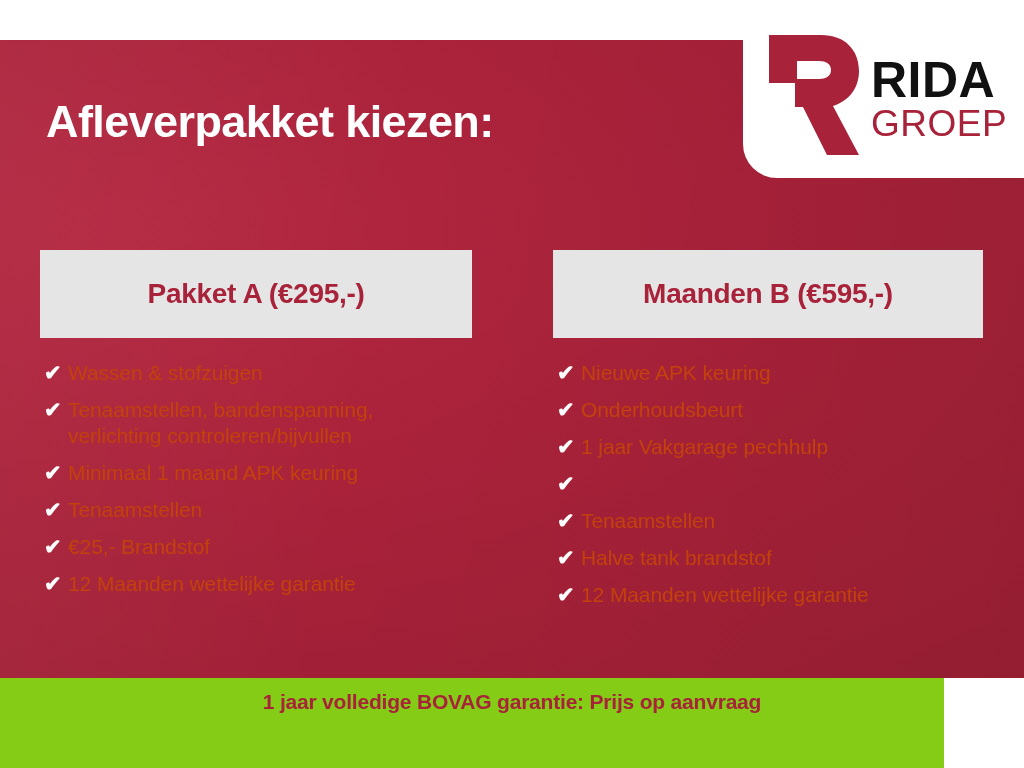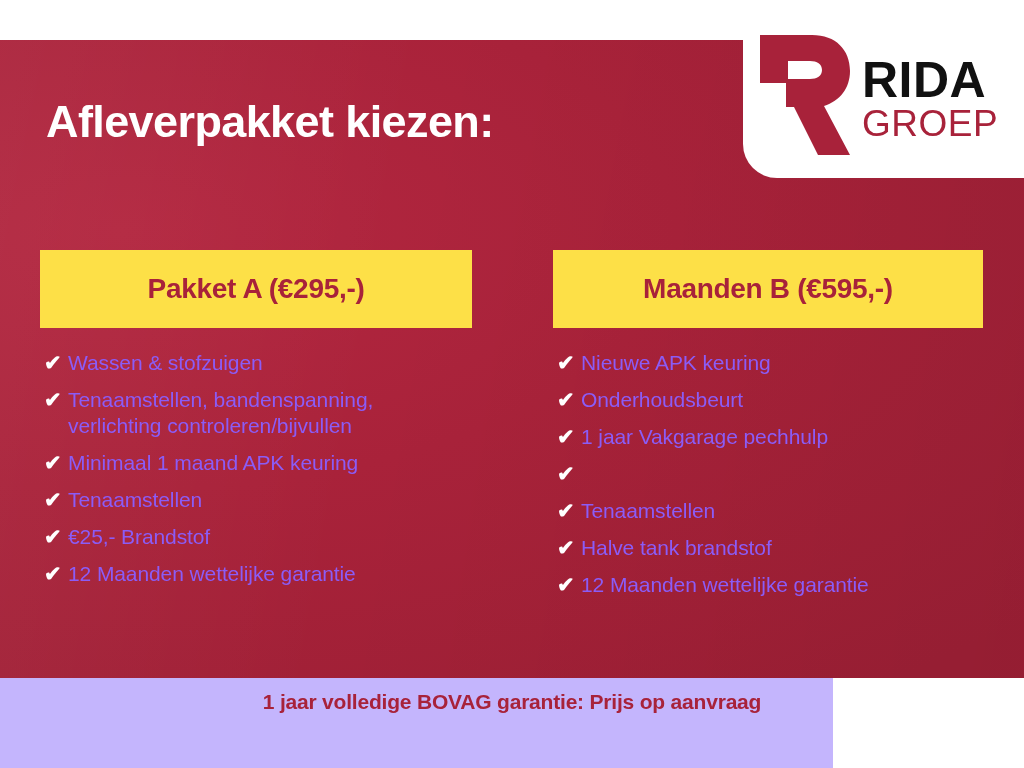"RIDA GROEP" .logo-inner { padding-left: 13px -> 22px }
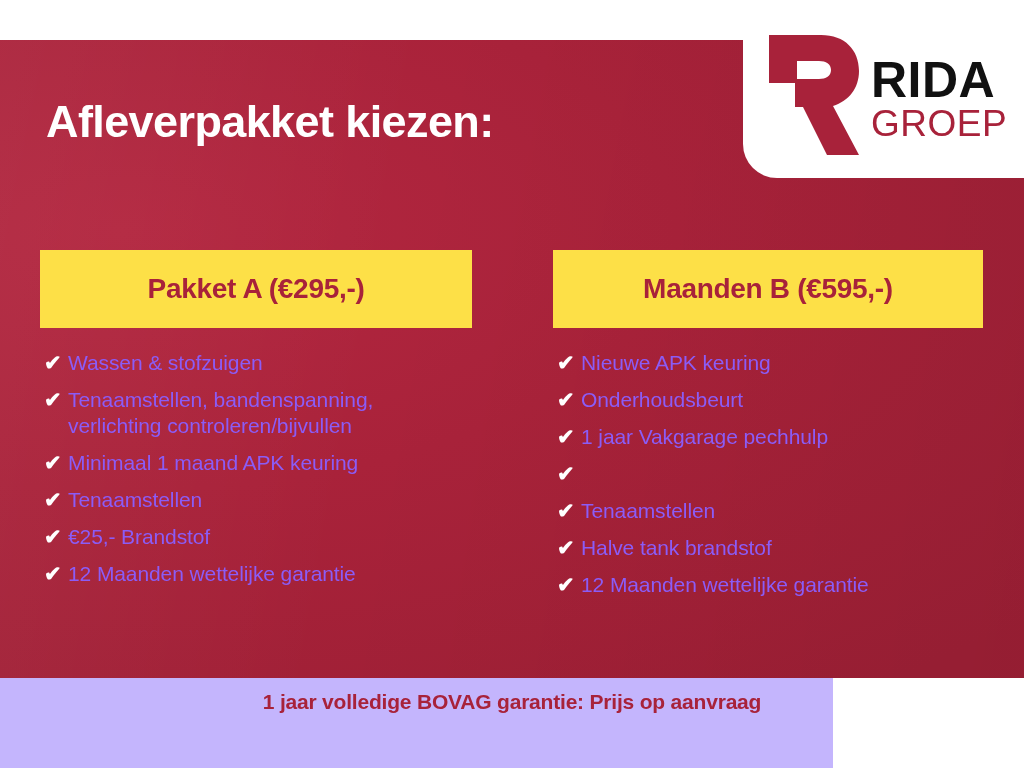"Pakket A (€295,-)" .pkg-header { background: #fde047 -> #e5e5e5; height: 78px -> 88px }
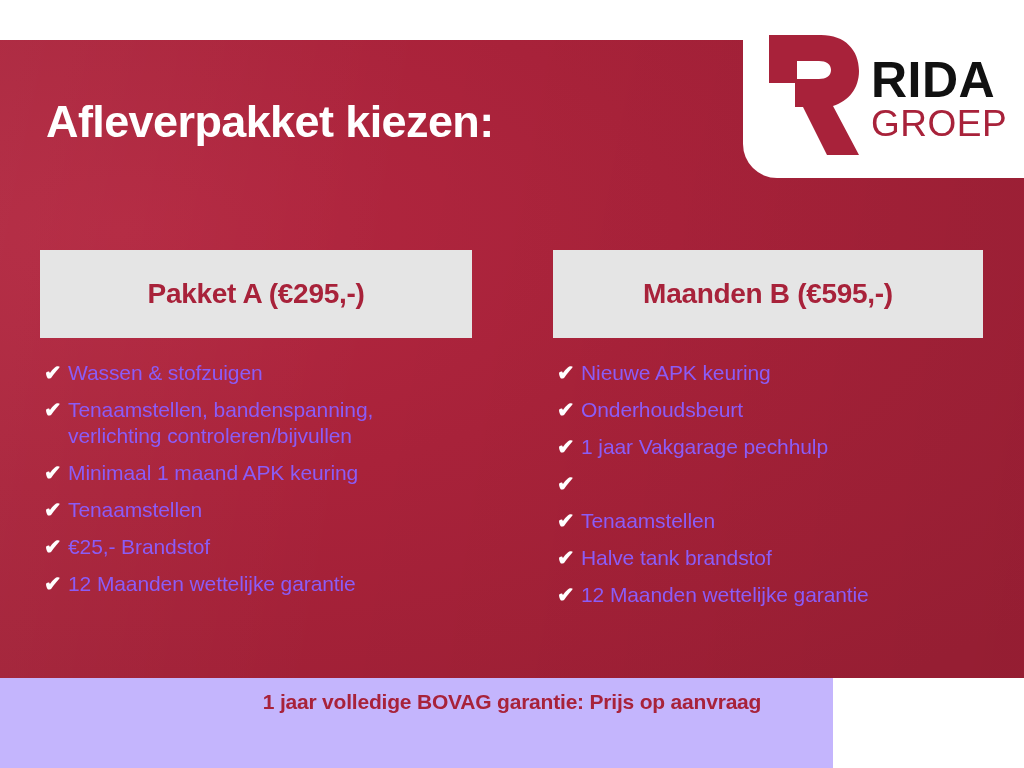"Wassen & stofzuigen" .feature-text { color: #8b5cf6 -> #c2410c }
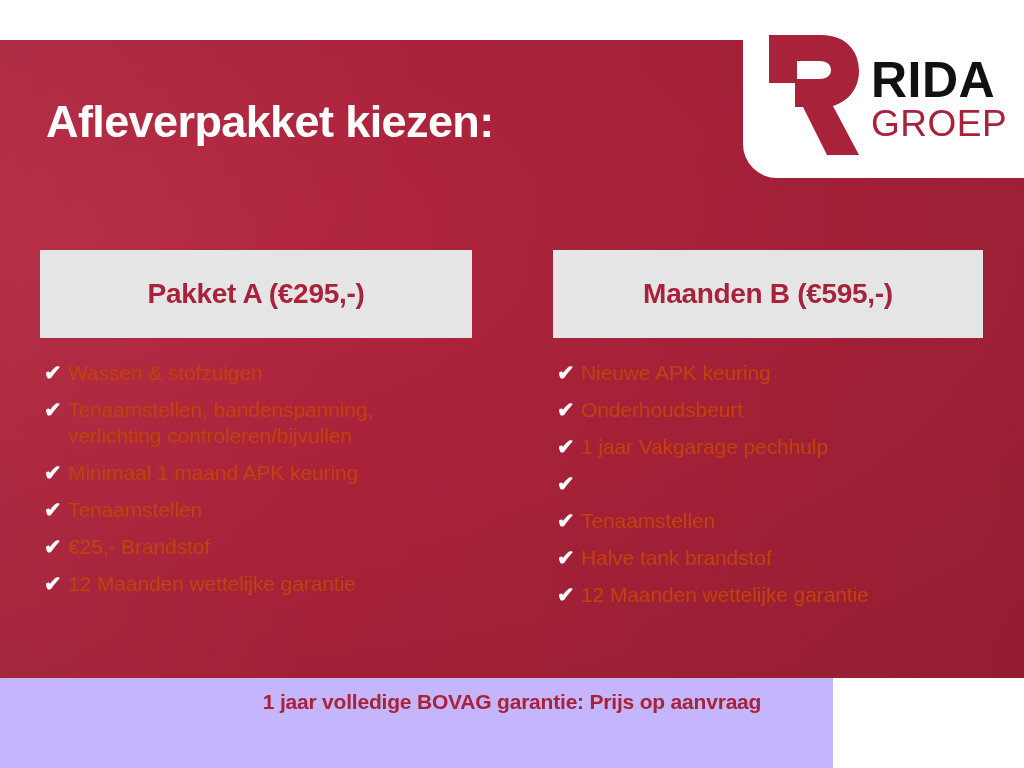"1 jaar volledige BOVAG garantie:" .footer-band { background: #c4b5fd -> #84cc16; width: 833px -> 944px }
